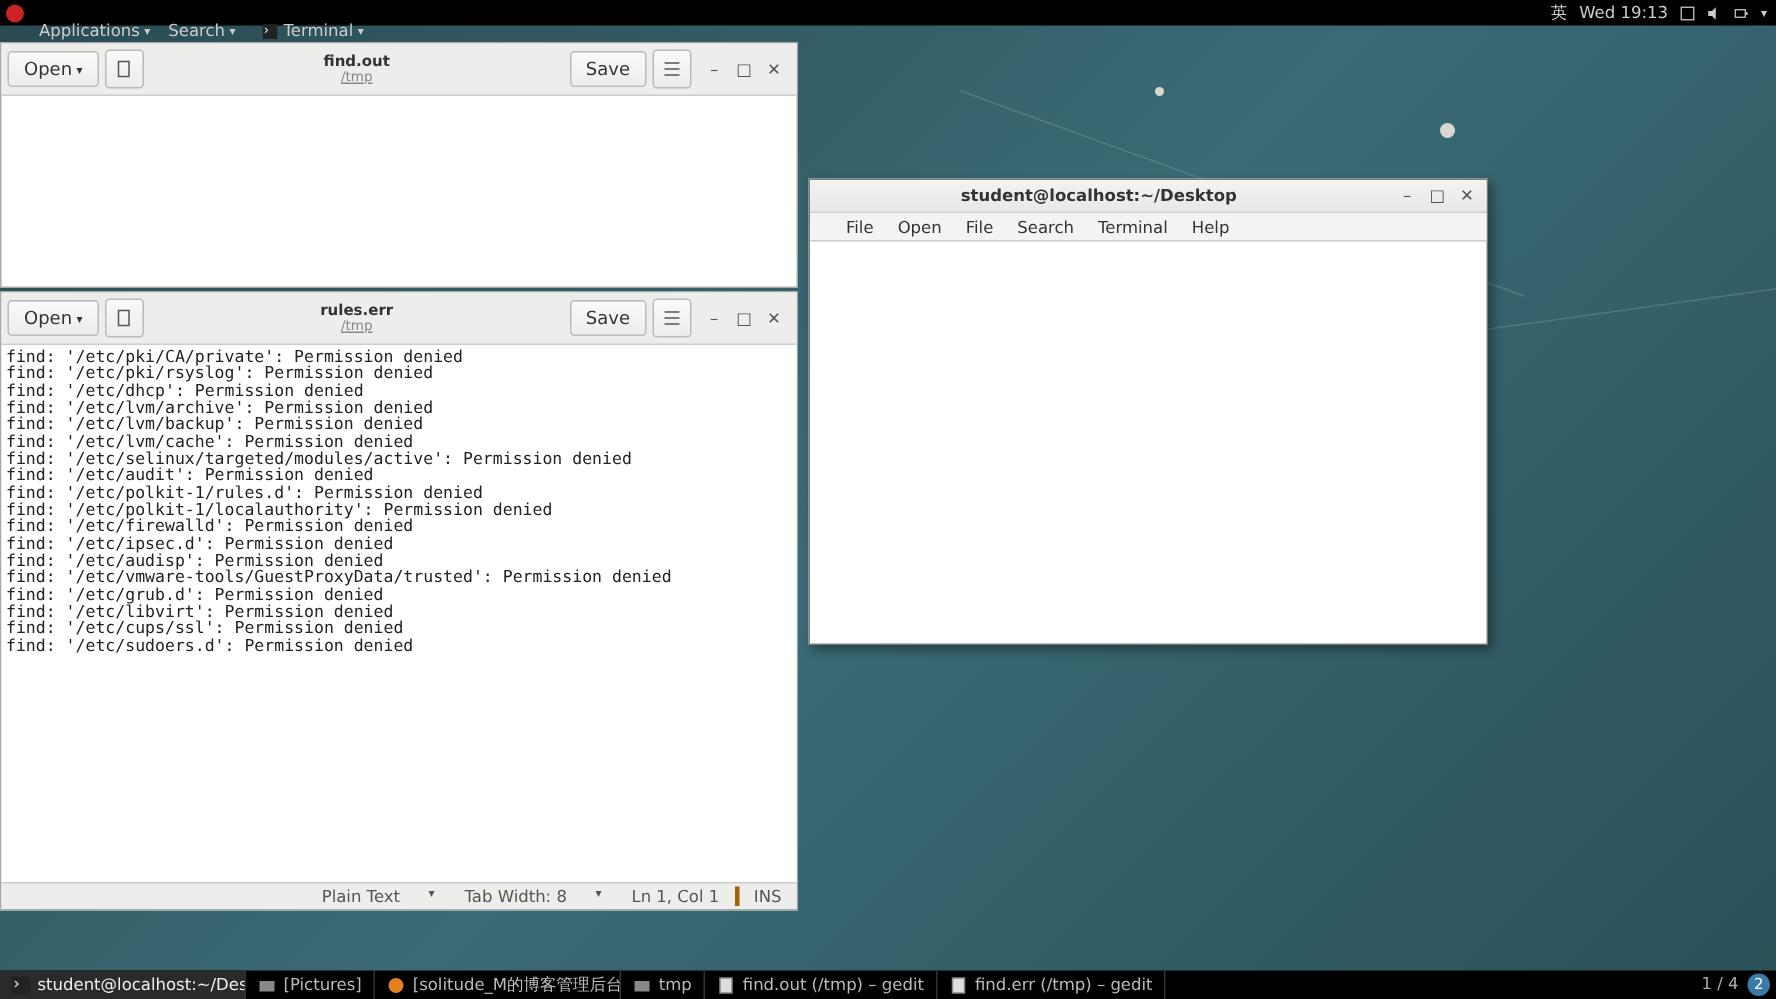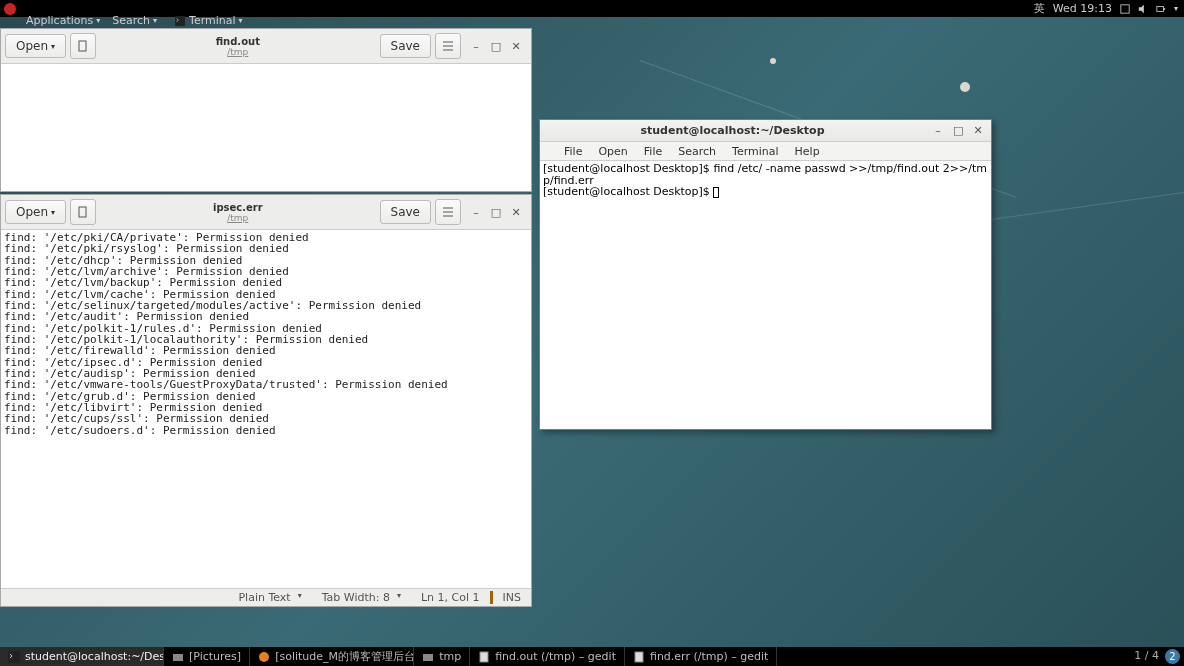"[student@localhost Desktop]$ find /etc/" div.term-content { html: <div><span>[student@localhost Desktop]$ </span><span>find /etc/ -name passwd &gt;&gt;/tmp/find.out 2&gt;&gt;/tmp/find.err</span> <span>[student@localhost Desktop]$ </span><span></span></div> -> none }
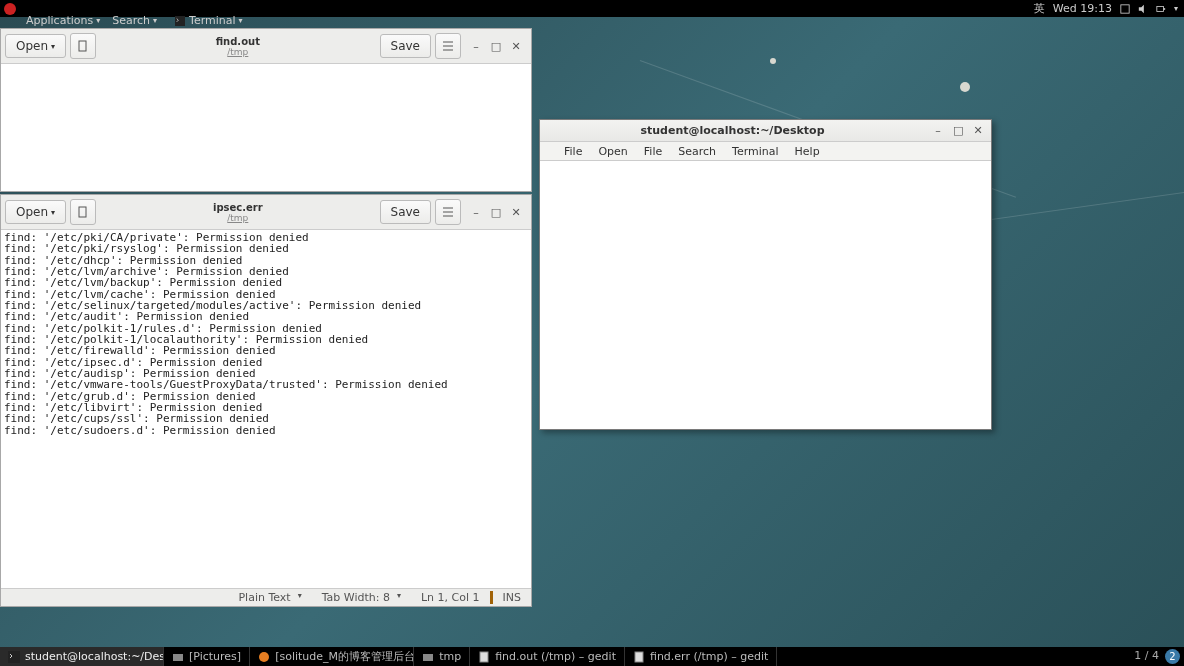"ipsec.err" div.gedit-title { text: ipsec.err -> rules.err }
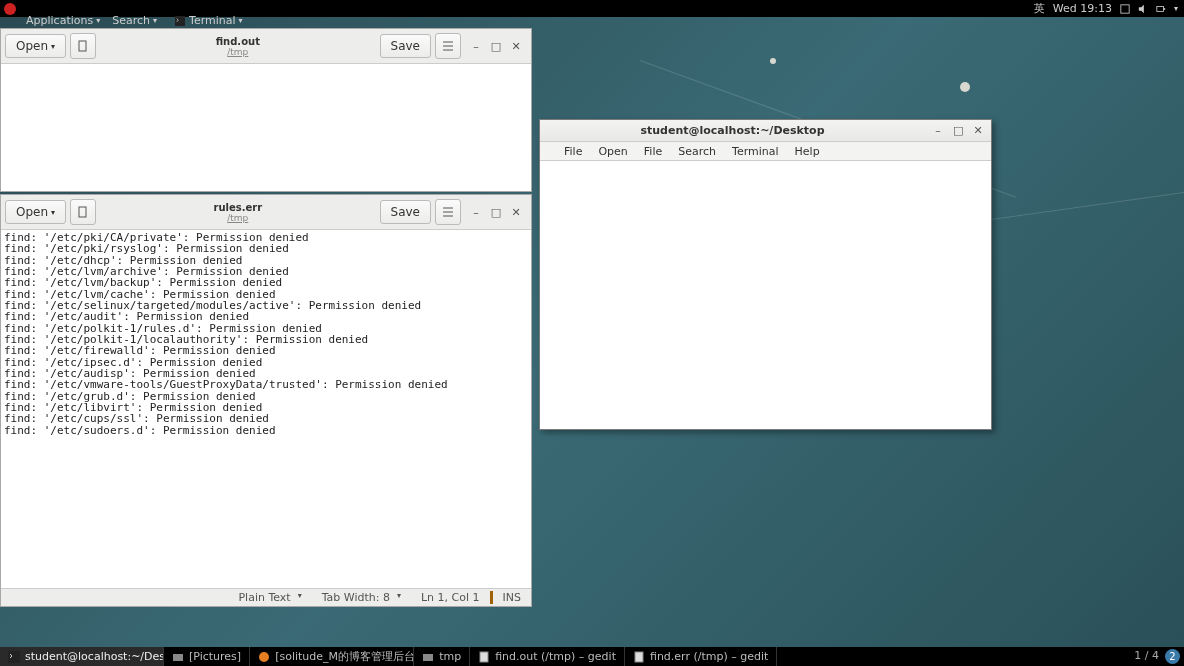"Plain Text" .gedit-status .cell { gap: 4px -> 16px }
